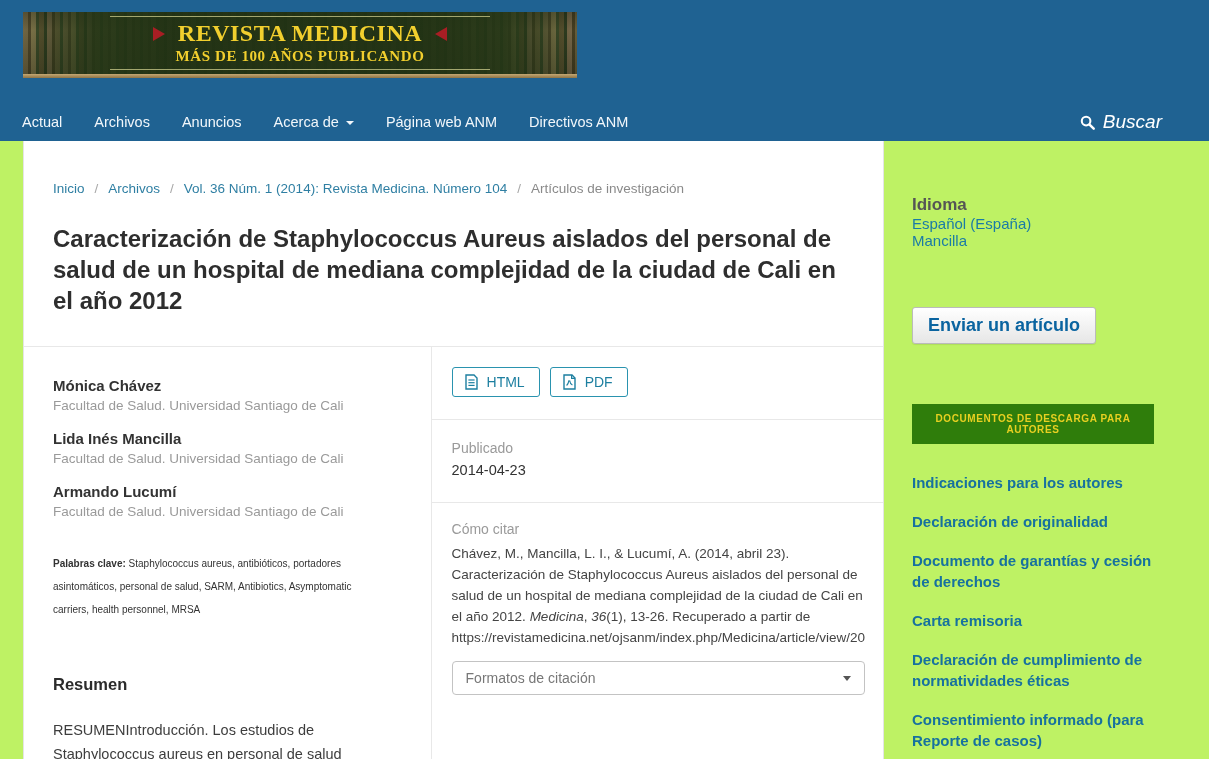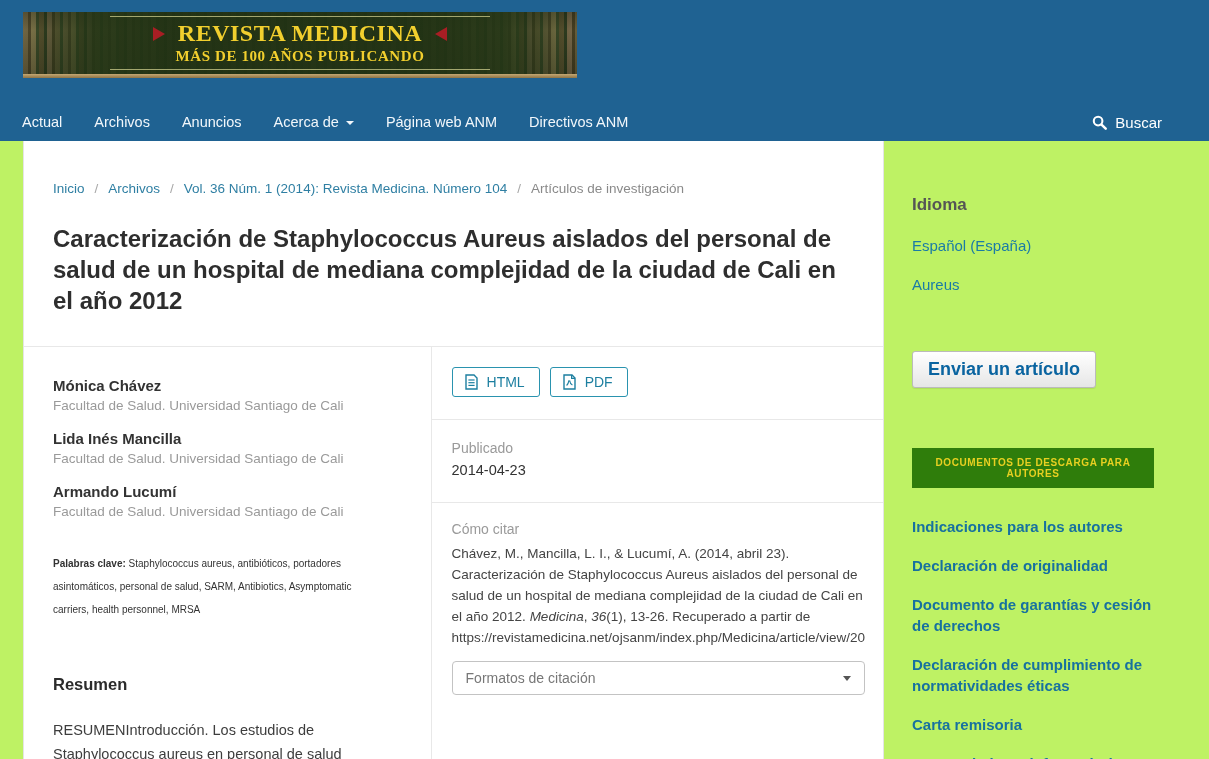"Buscar" .nav-search { font-size: 15px -> 19px; font-style: none -> italic }
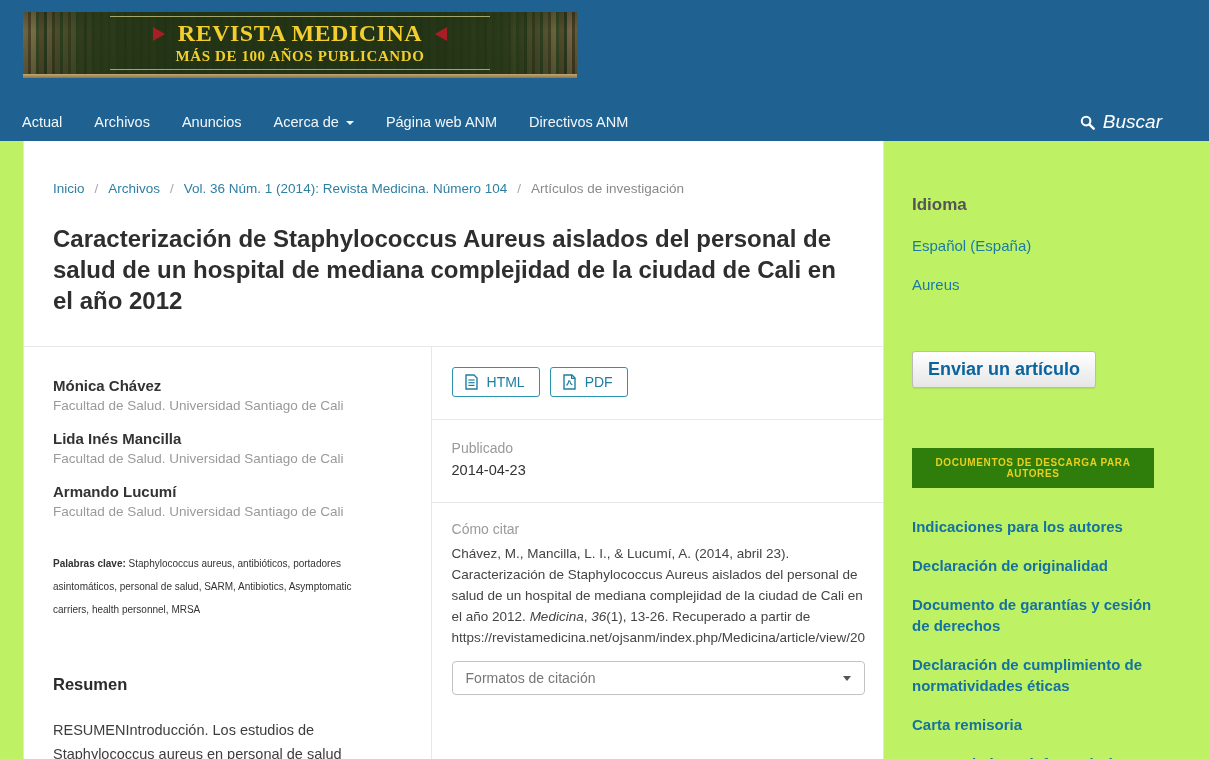"Español (España)" .lang-link { margin-top: 22px -> none }
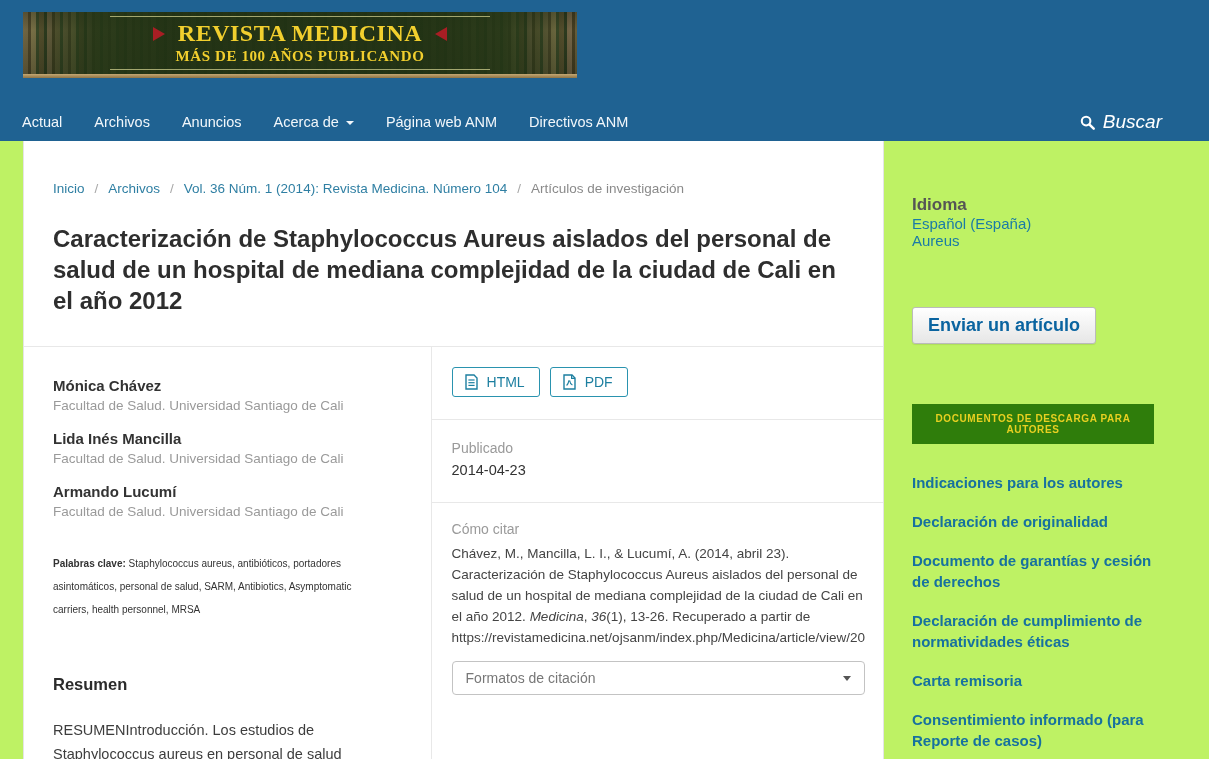"Aureus" a.lang-link { text: Aureus -> Mancilla }
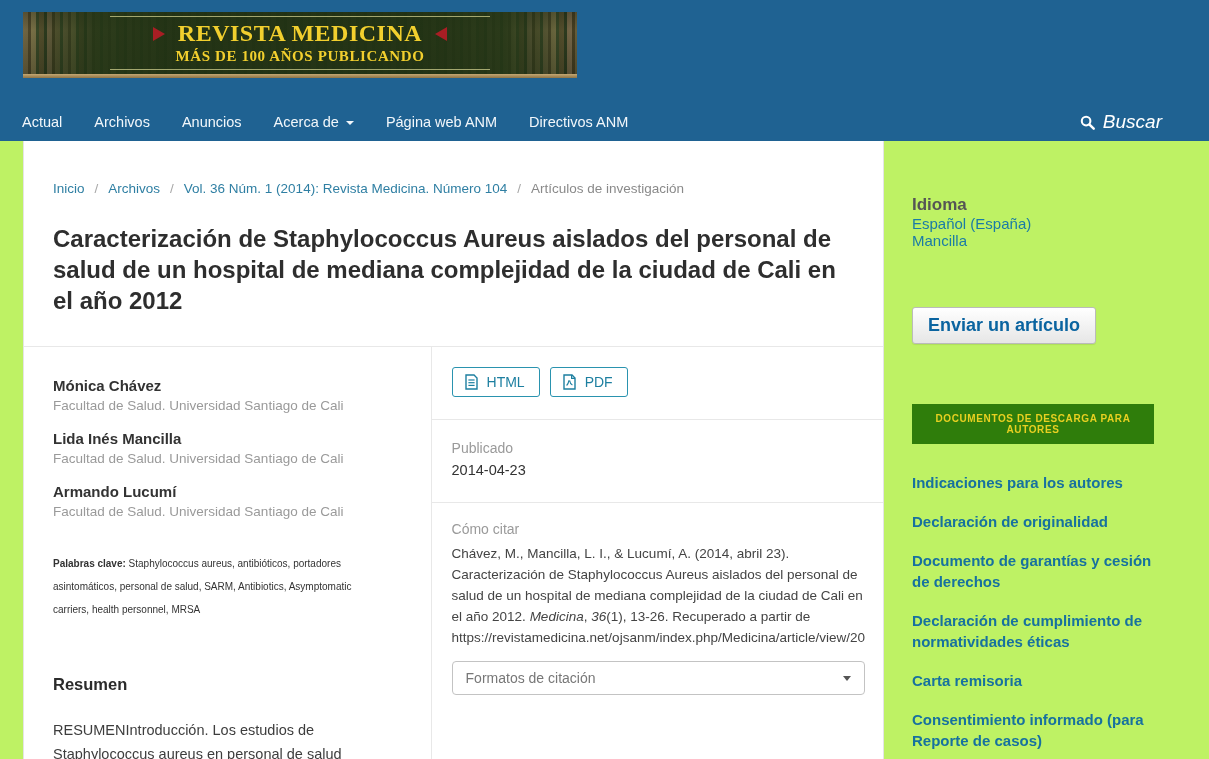"Declaración de cumplimiento de" a.sb-link { order: before "Carta remisoria" -> after "Carta remisoria" }
